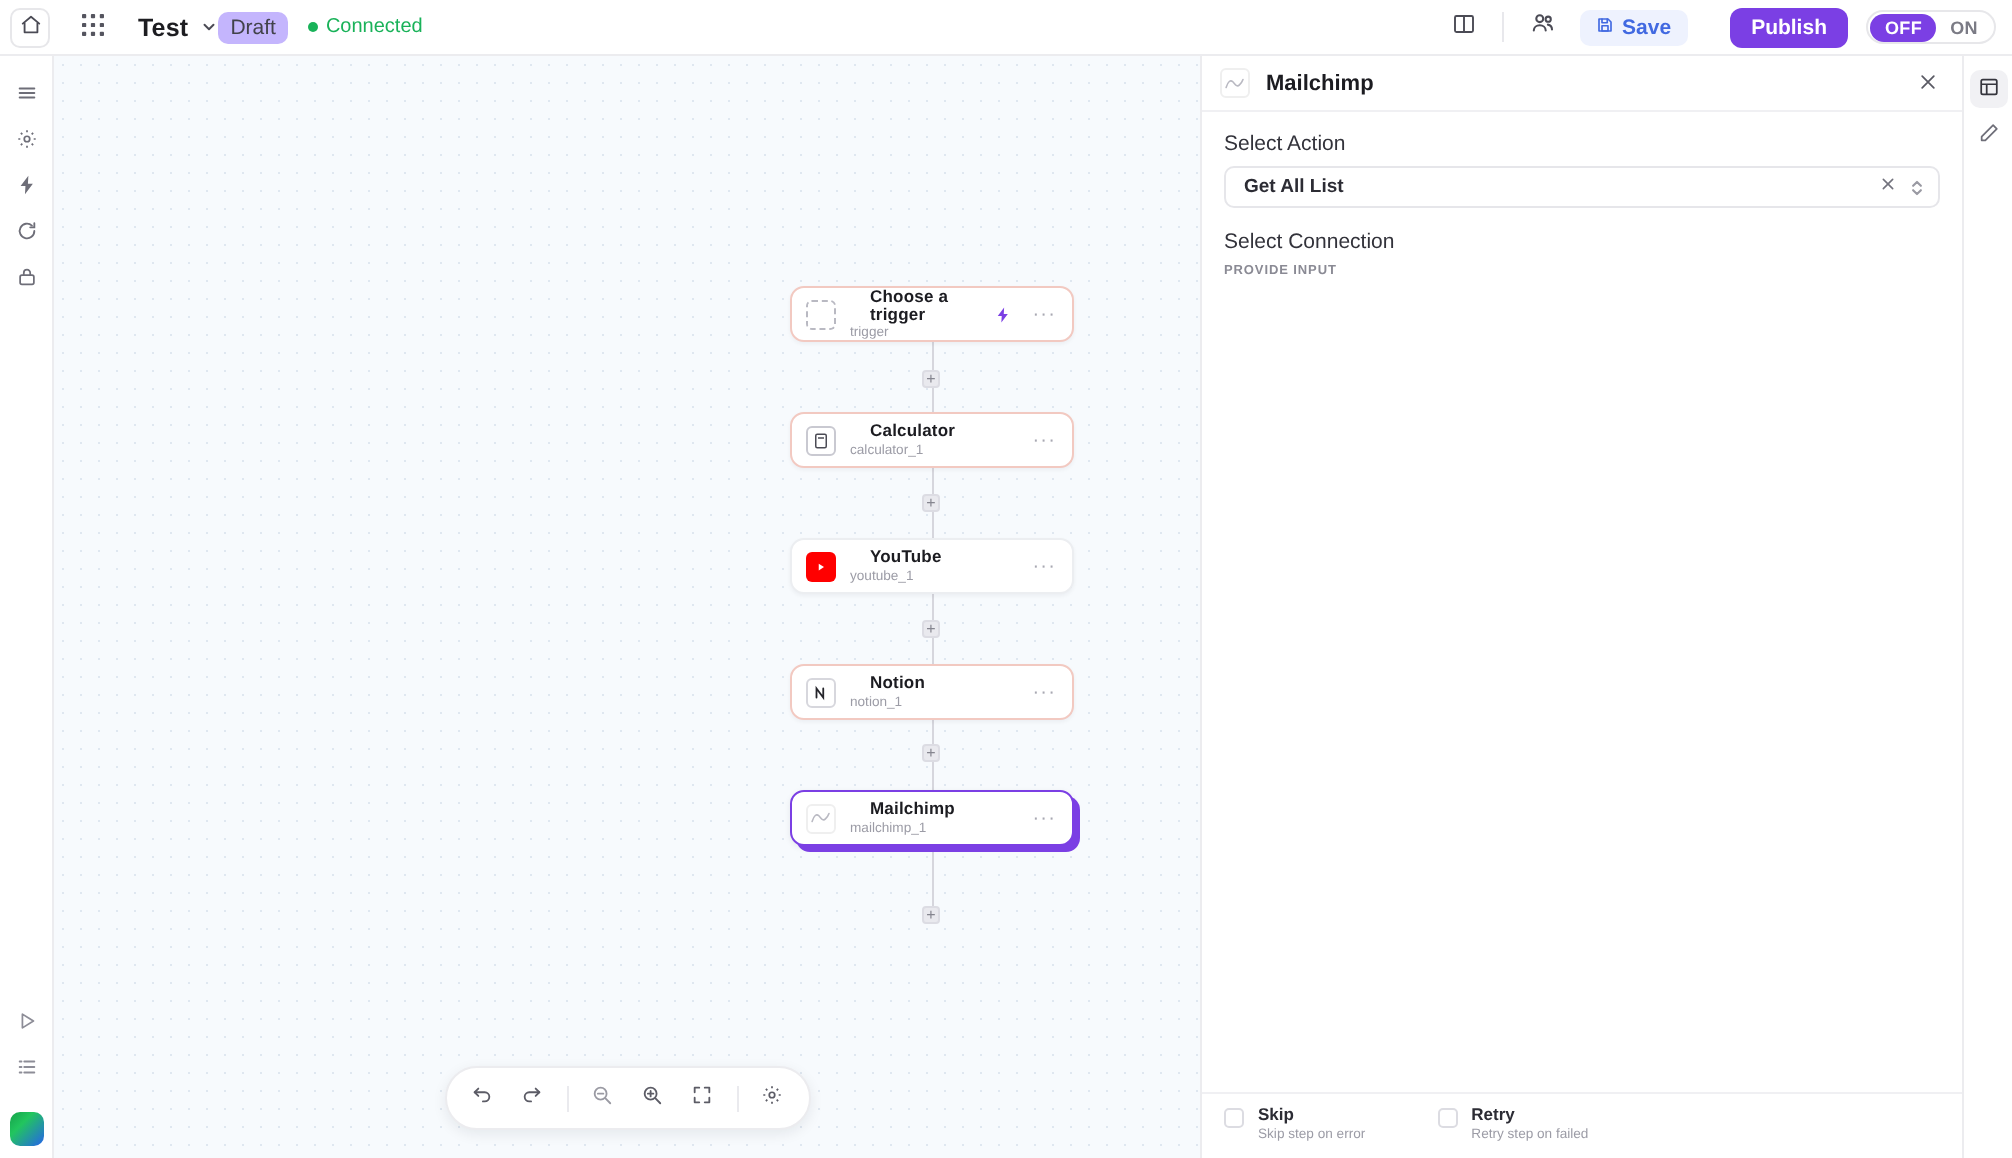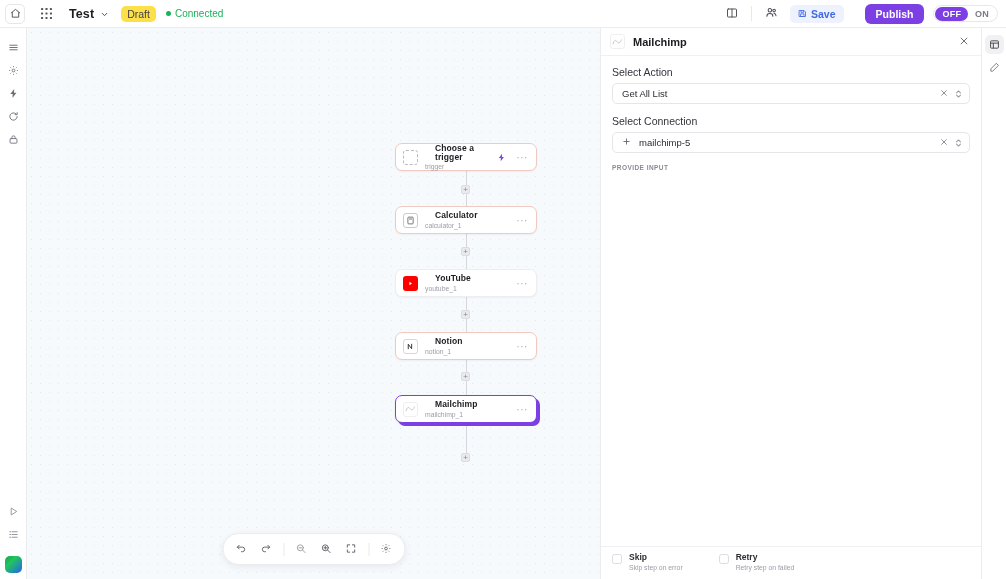"Draft" .draft-chip { background: #fde047 -> #c4b5fd; margin-left: 12px -> none }
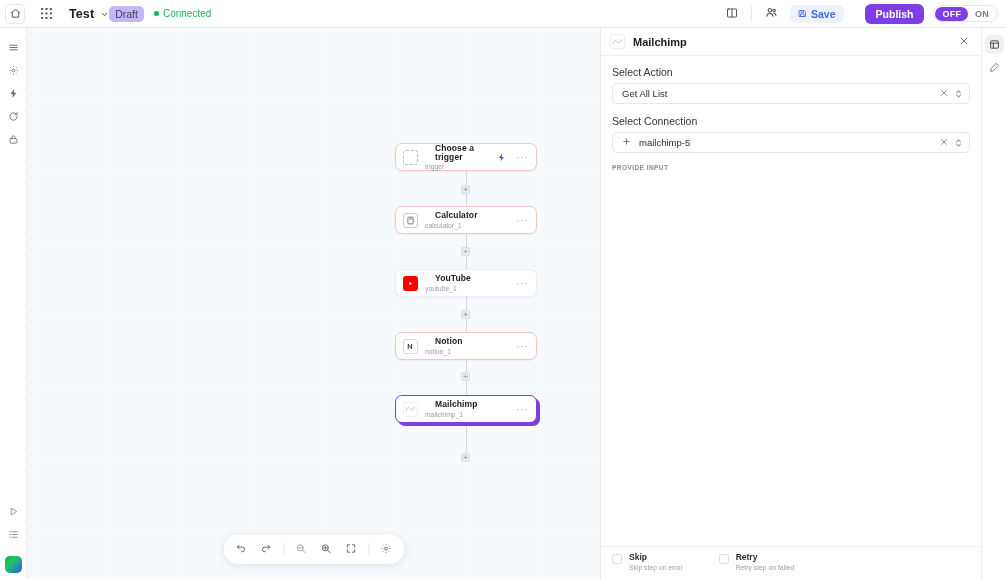"Get All List" .fld .val { font-weight: none -> bold }
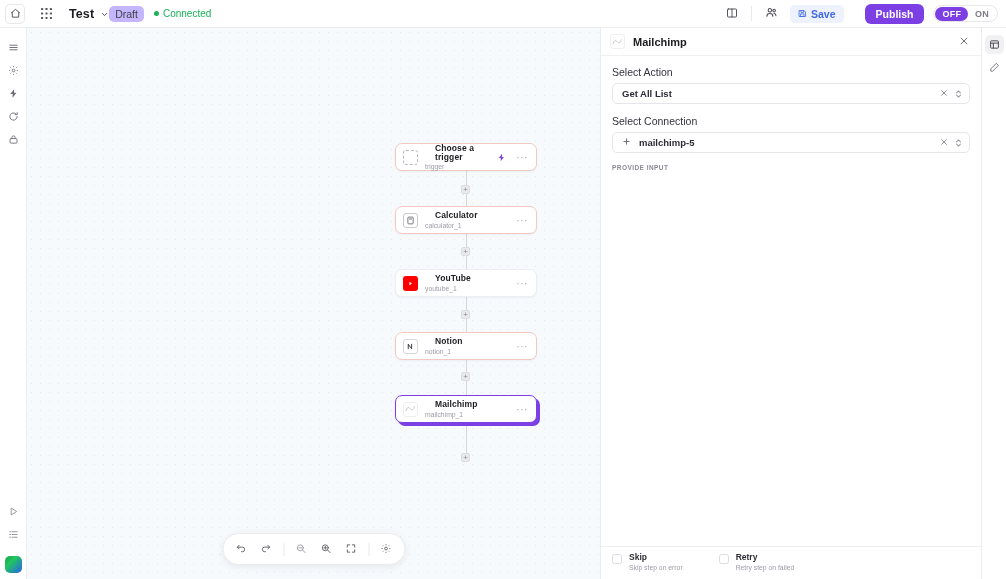"mailchimp-5" div.fld { html: <div> <div> <svg> <path></path> </svg> </div> <div>mailchimp-5</div> <div> <svg> <path></path> </svg> </div> <div> <svg> <path></path> <path></path> </svg> </div> </div> -> none }
